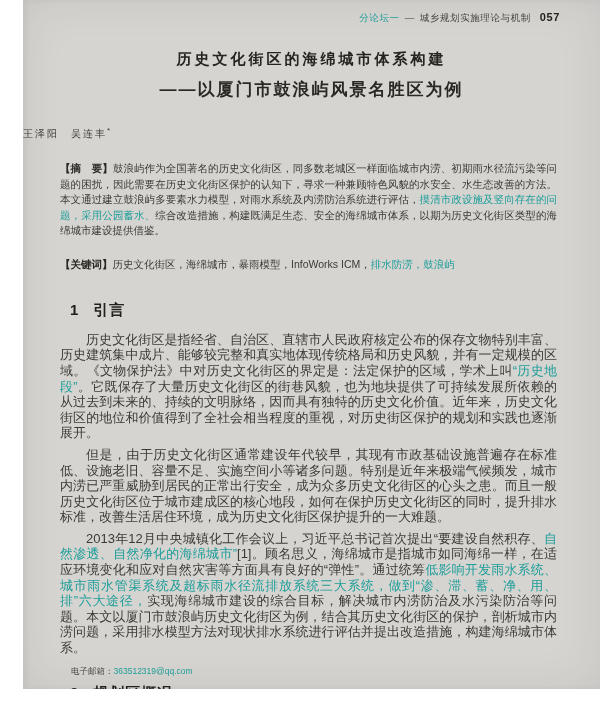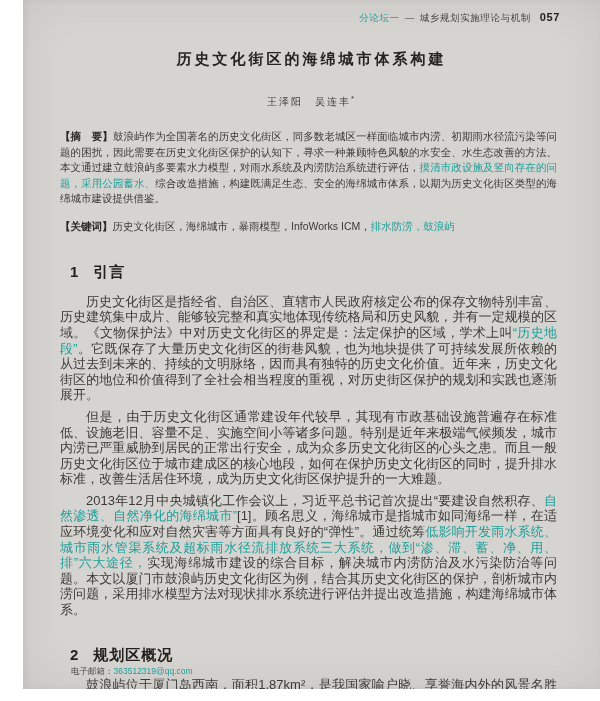"——以厦门市鼓浪屿风景名胜区为例" div.subtitle { html: none -> <div>——以厦门市鼓浪屿风景名胜区为例</div> }
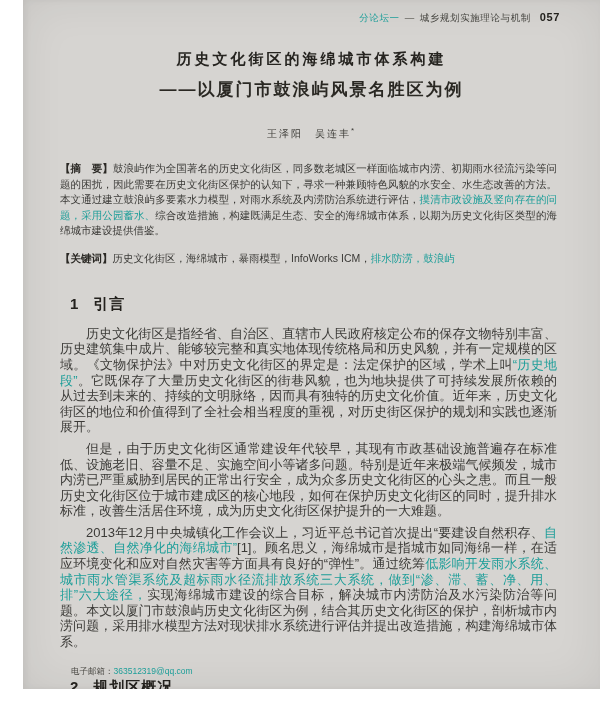"王泽阳 吴连丰*" .authors { text-align: center -> none }
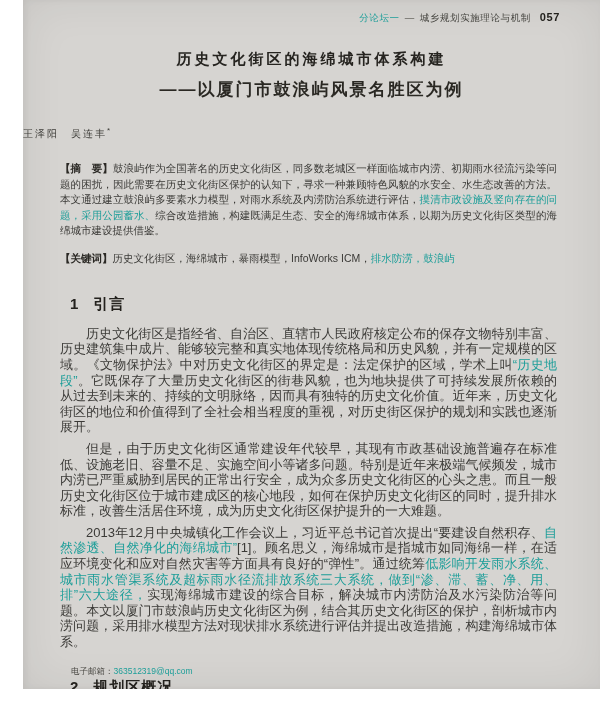"【关键词】历史文化街区，海绵城市，暴雨模型，InfoWorks" .keywords { margin-top: 13px -> 19px }
